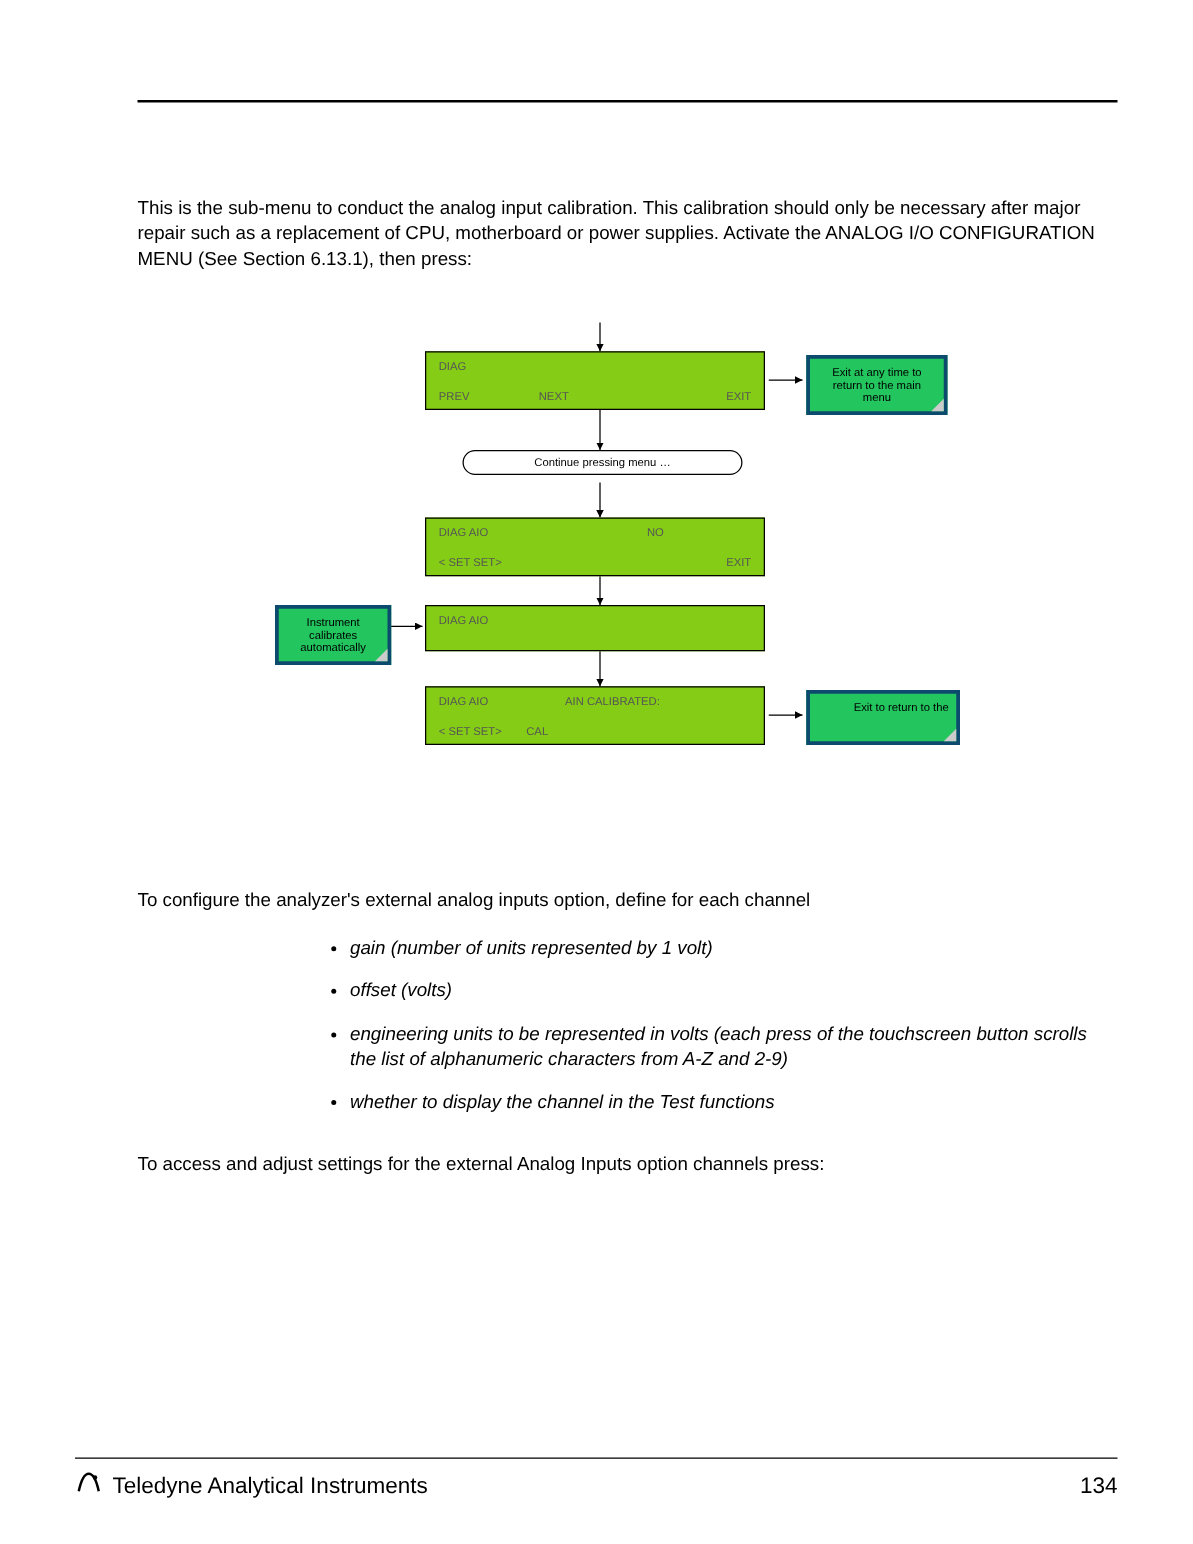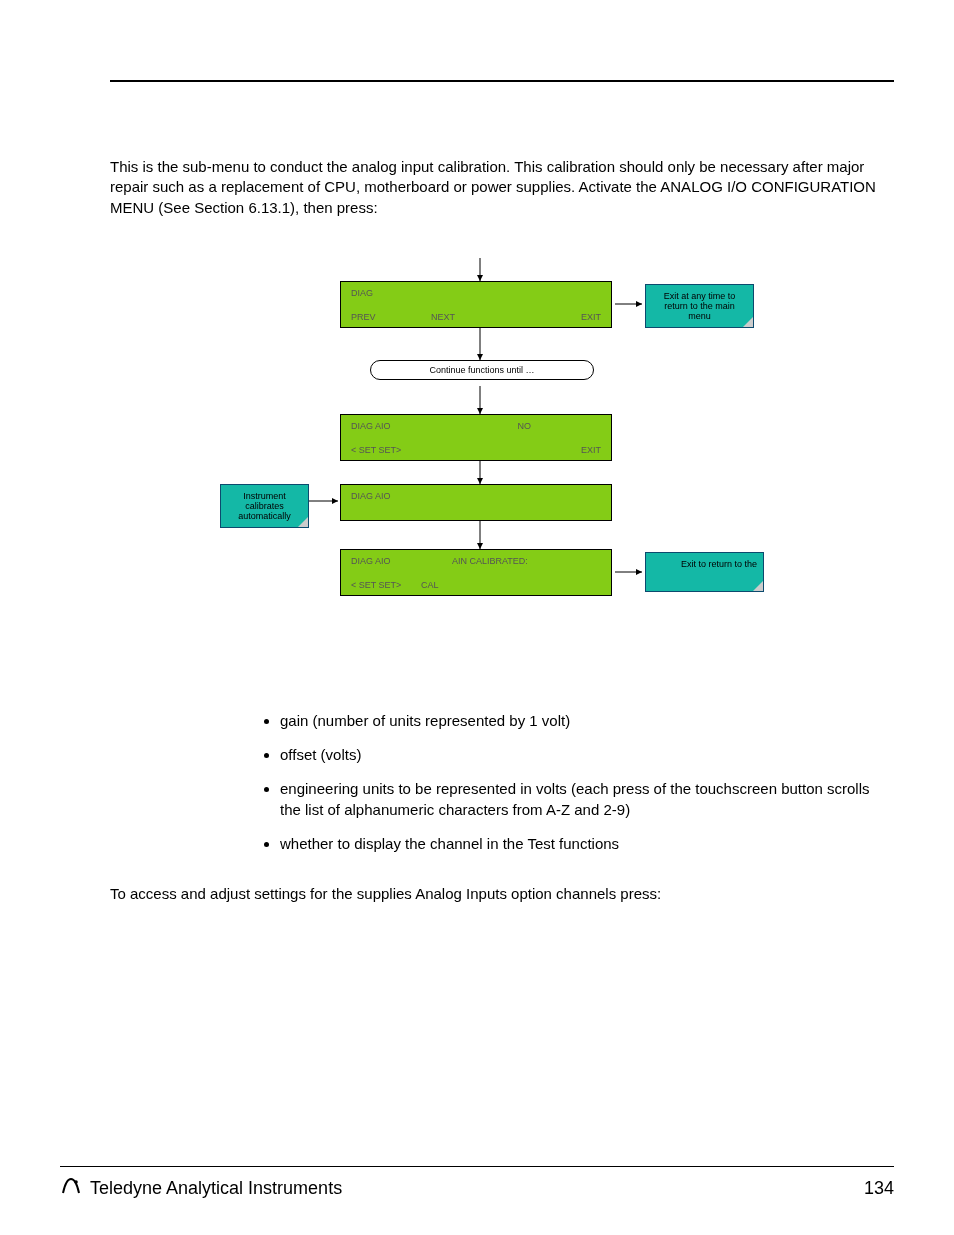"Exit at any time to" .note { background: #14b8a6 -> #22c55e; border: 1px solid #0c4a6e -> 3px solid #0c4a6e }
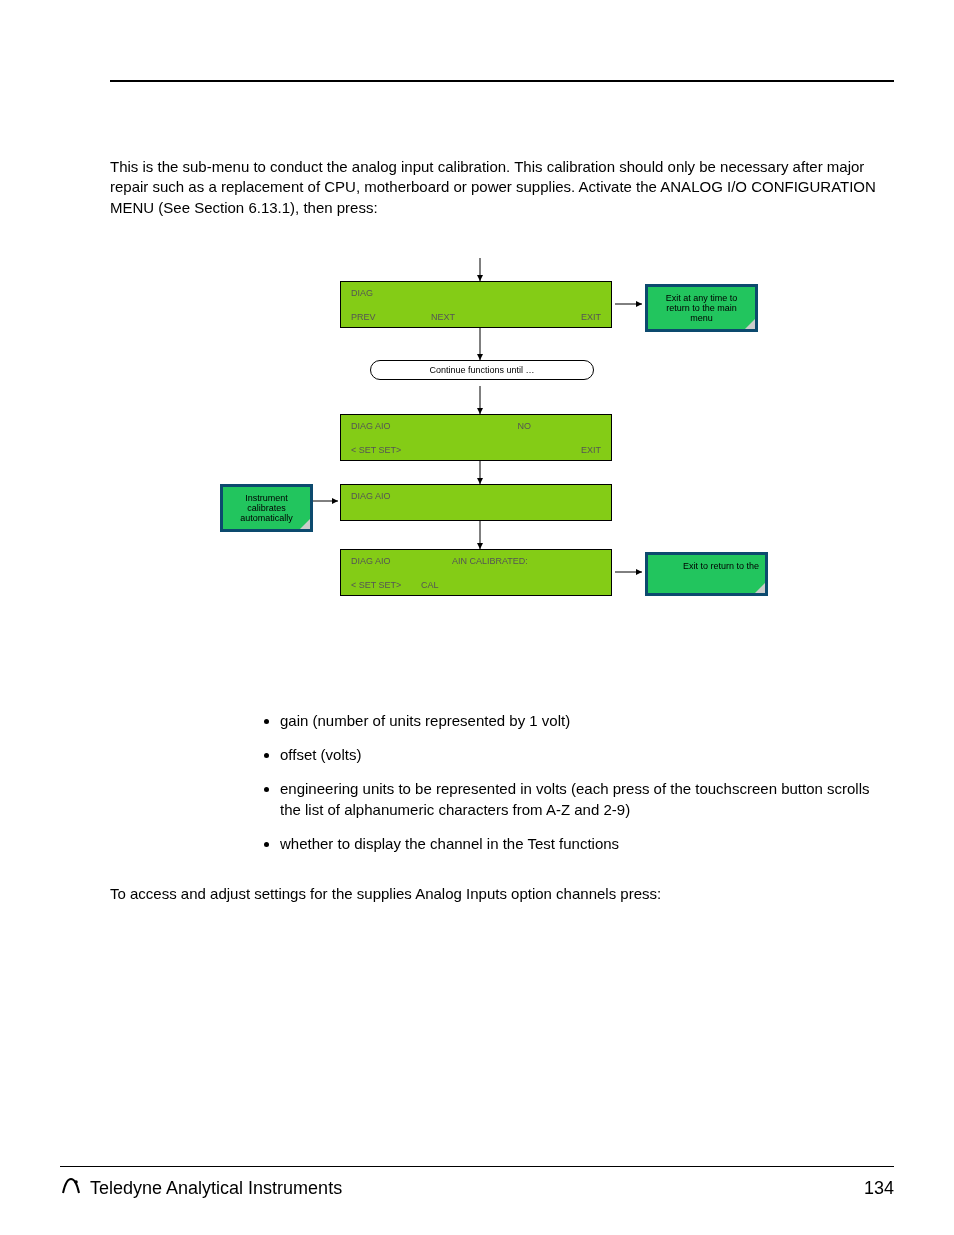"Continue functions until …" div.pill { text: functions          until -> pressing          menu }
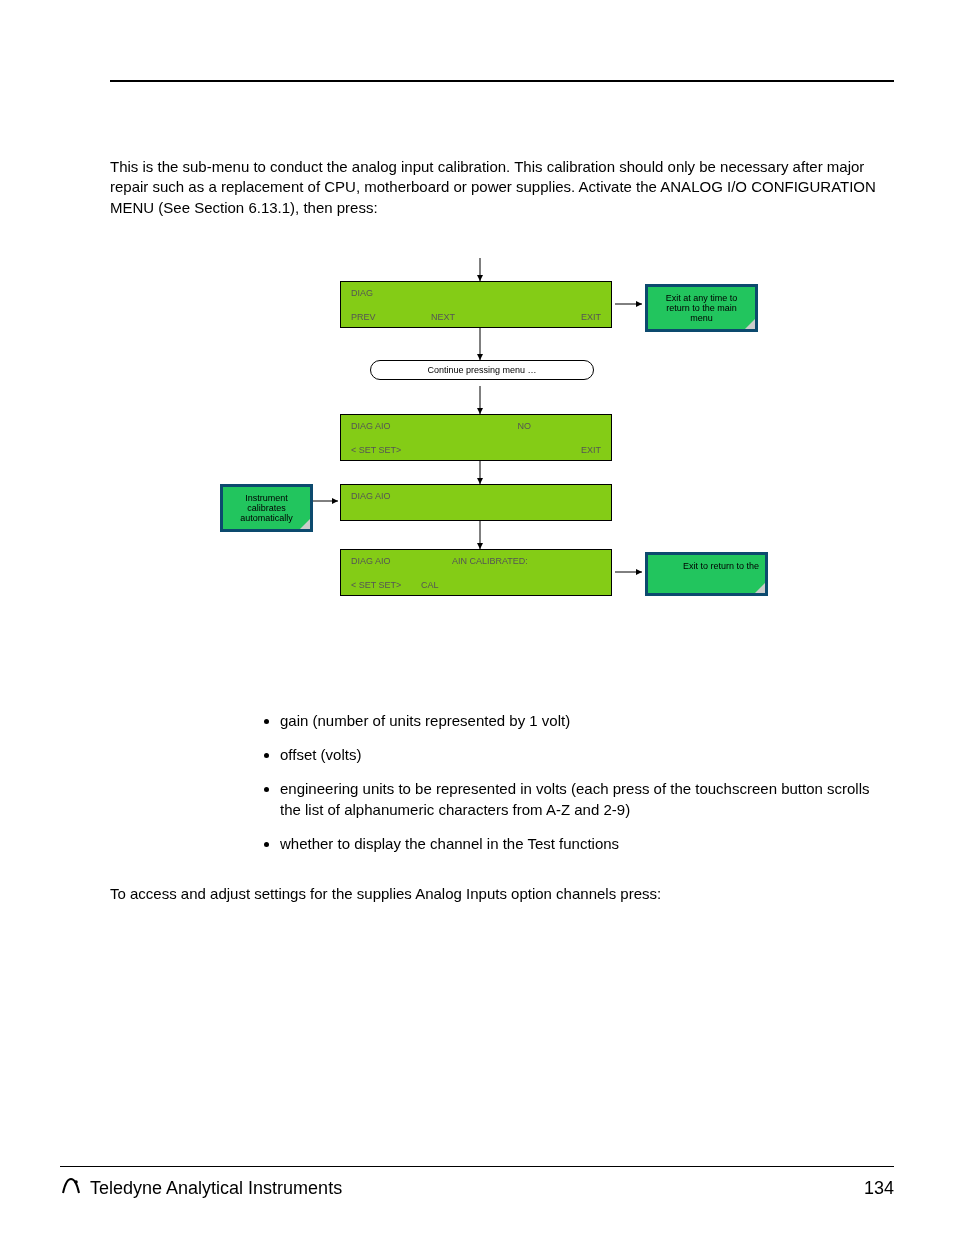"To configure the analyzer's external" p.body-text { html: none -> <p>To configure the analyzer's external analog inputs option, define for each channel</p> }
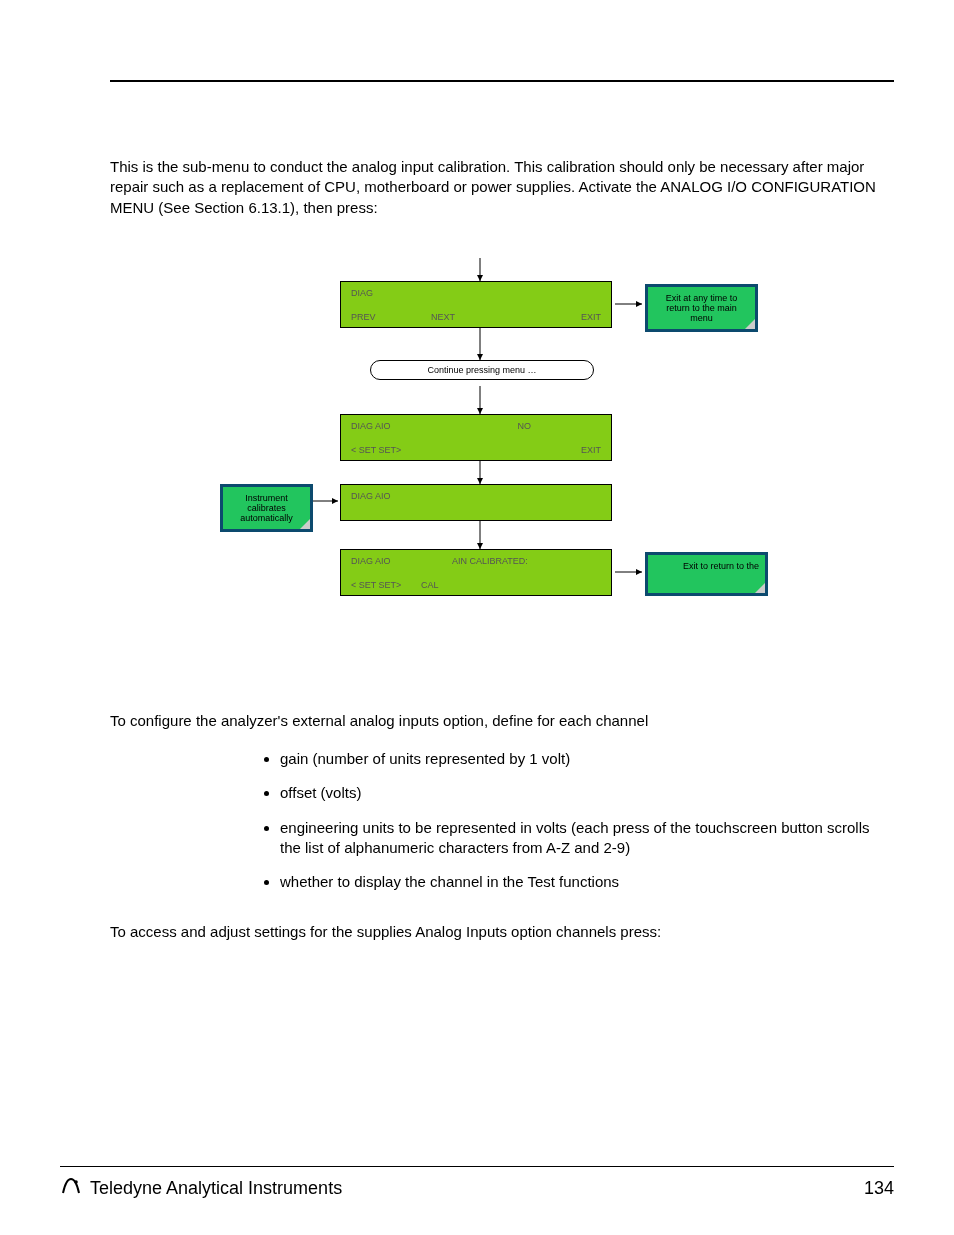"gain (number of units represented" ul.bullets { font-style: none -> italic }
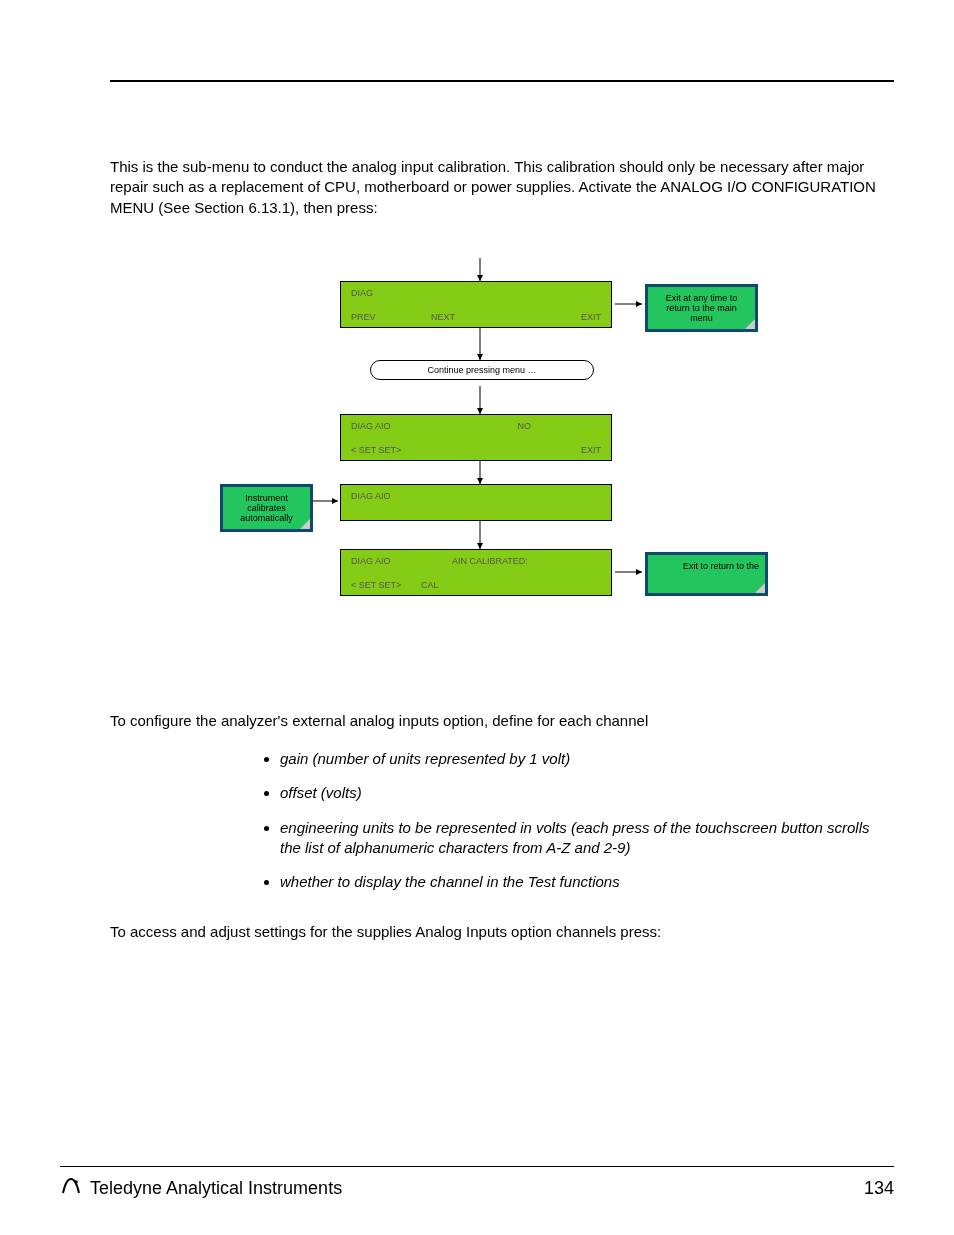"To access and adjust settings" p.body-text { text: supplies -> external }
